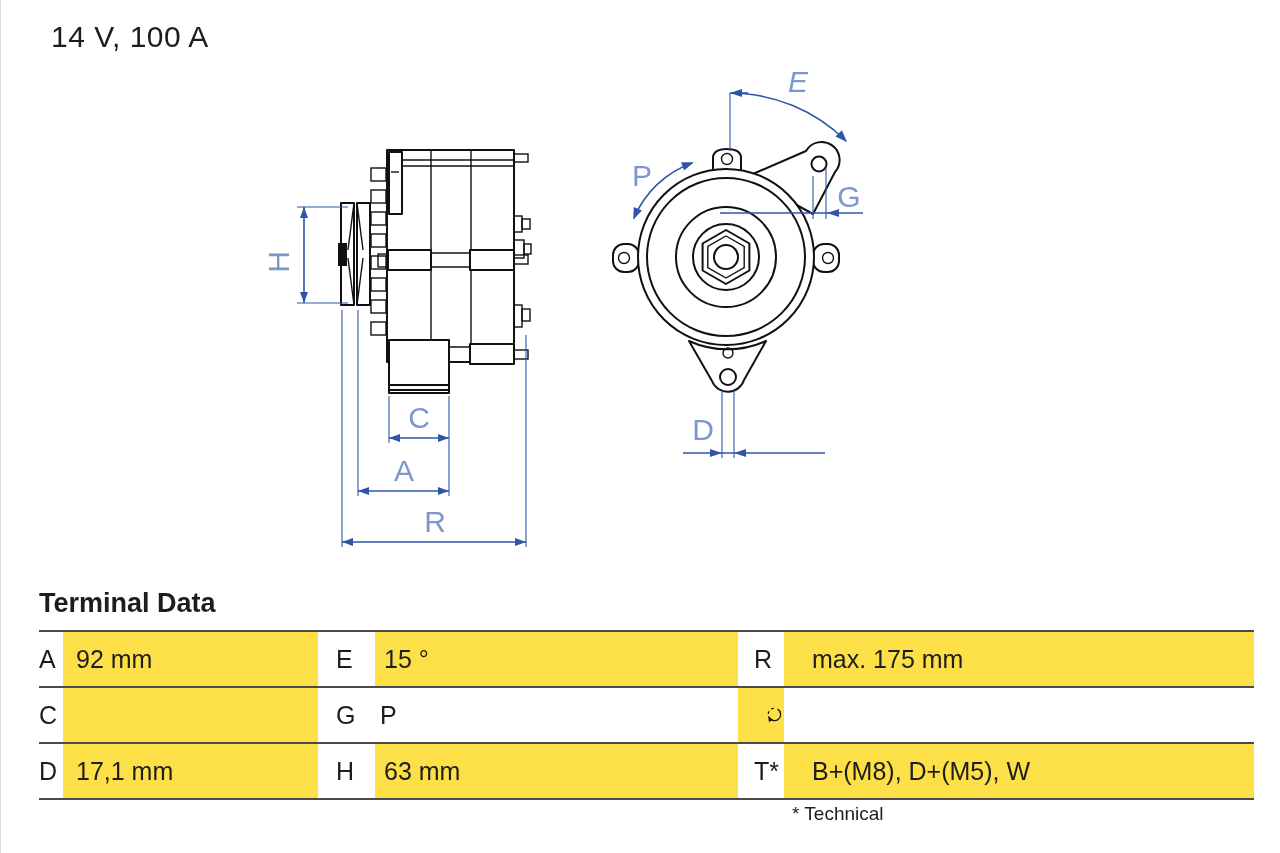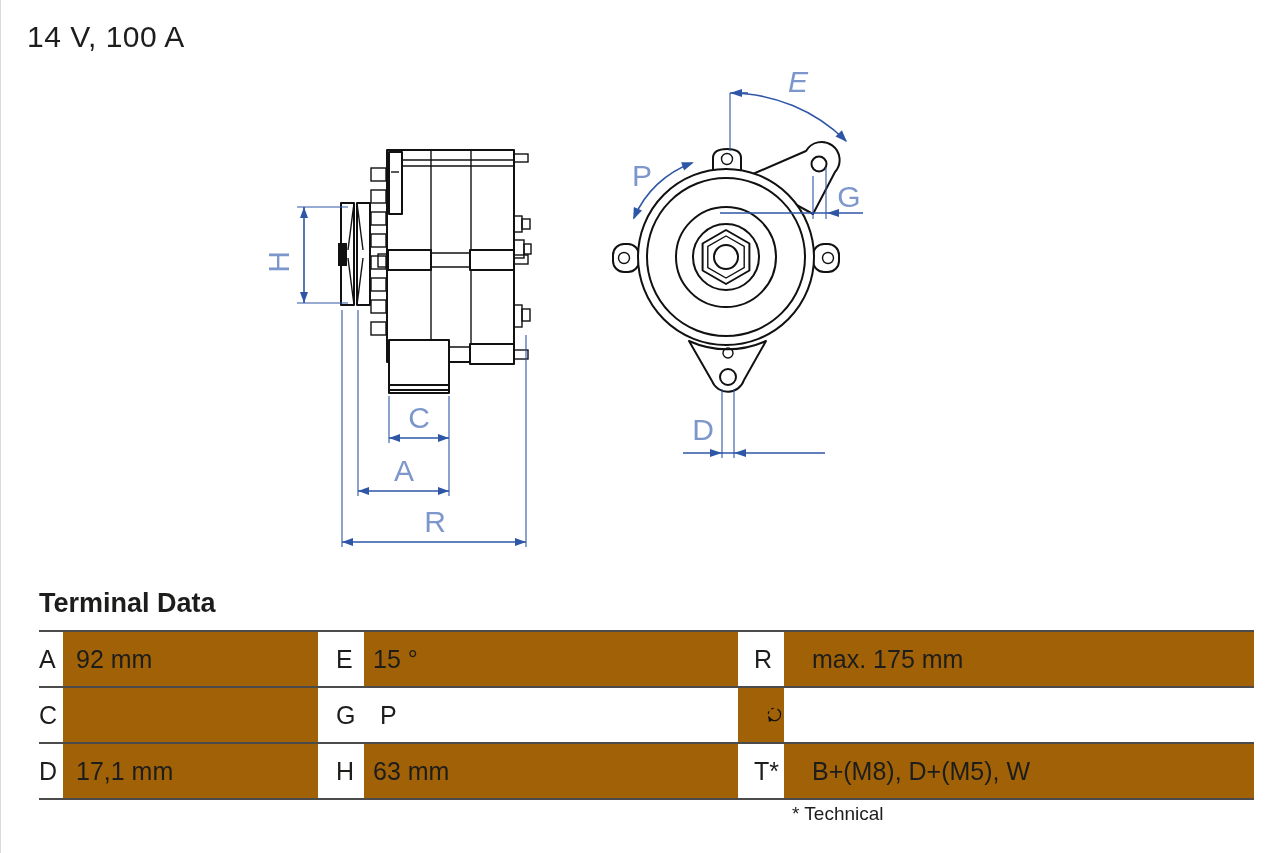"14 V, 100 A" .title { left: 26px -> 50px }
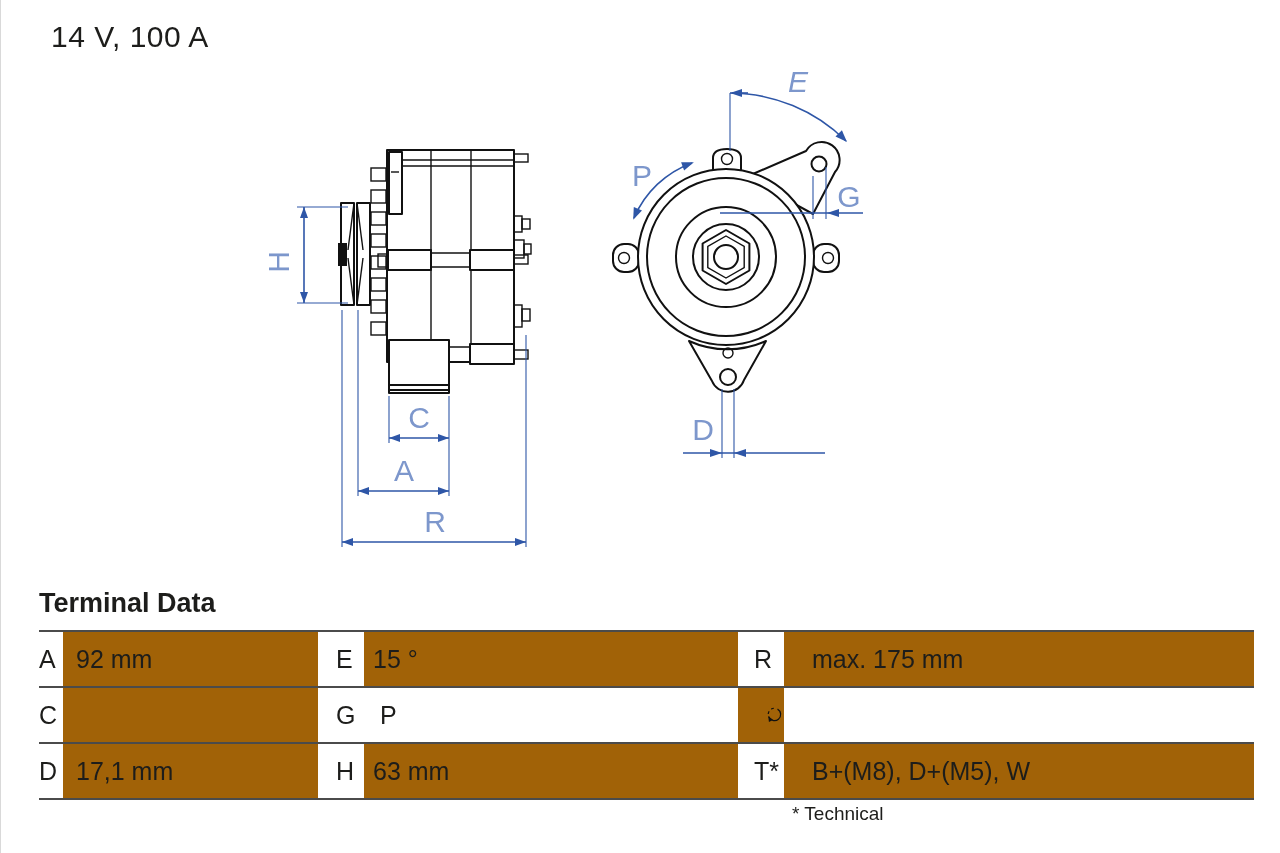"92 mm" .cell-value { background: #a16207 -> #fde047 }
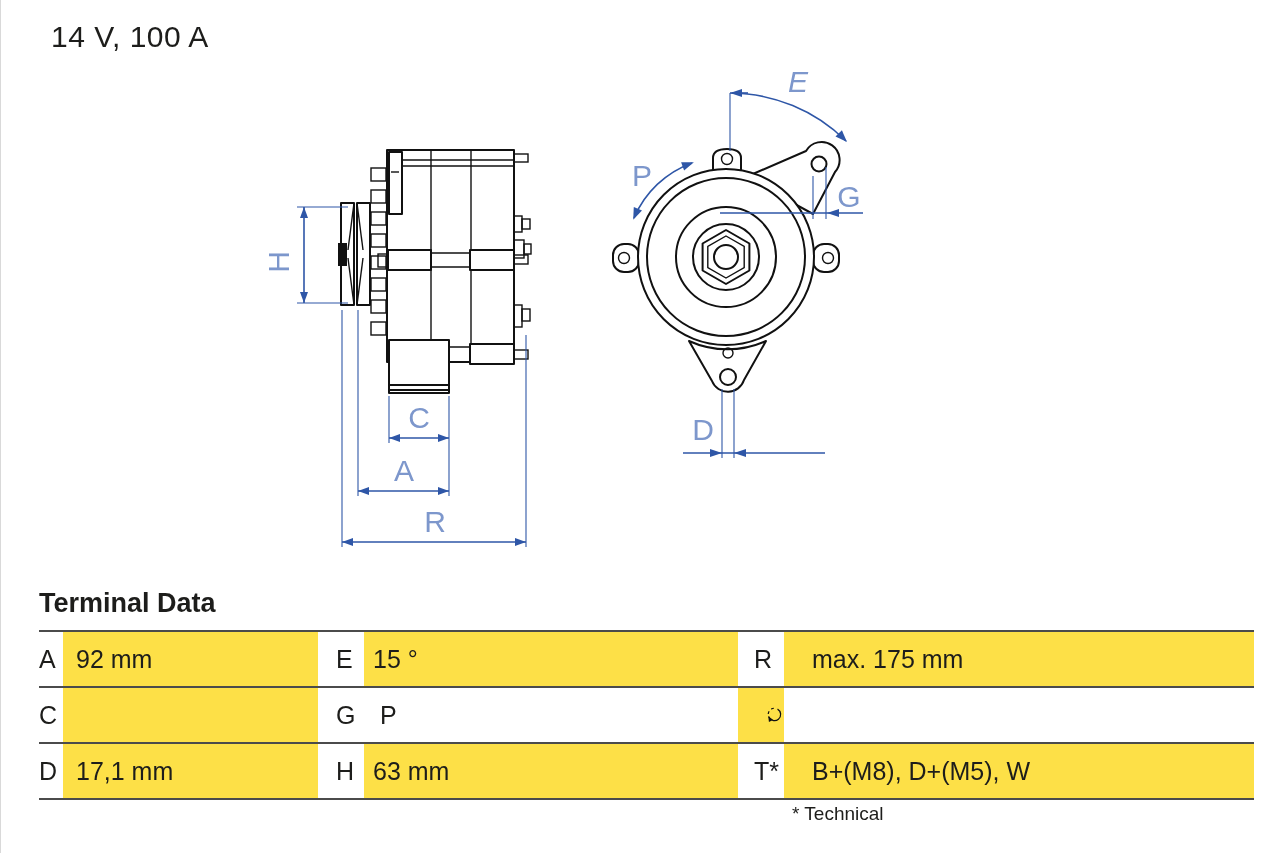"15 °" .cell-value.v2 { margin-left: none -> 11px }
